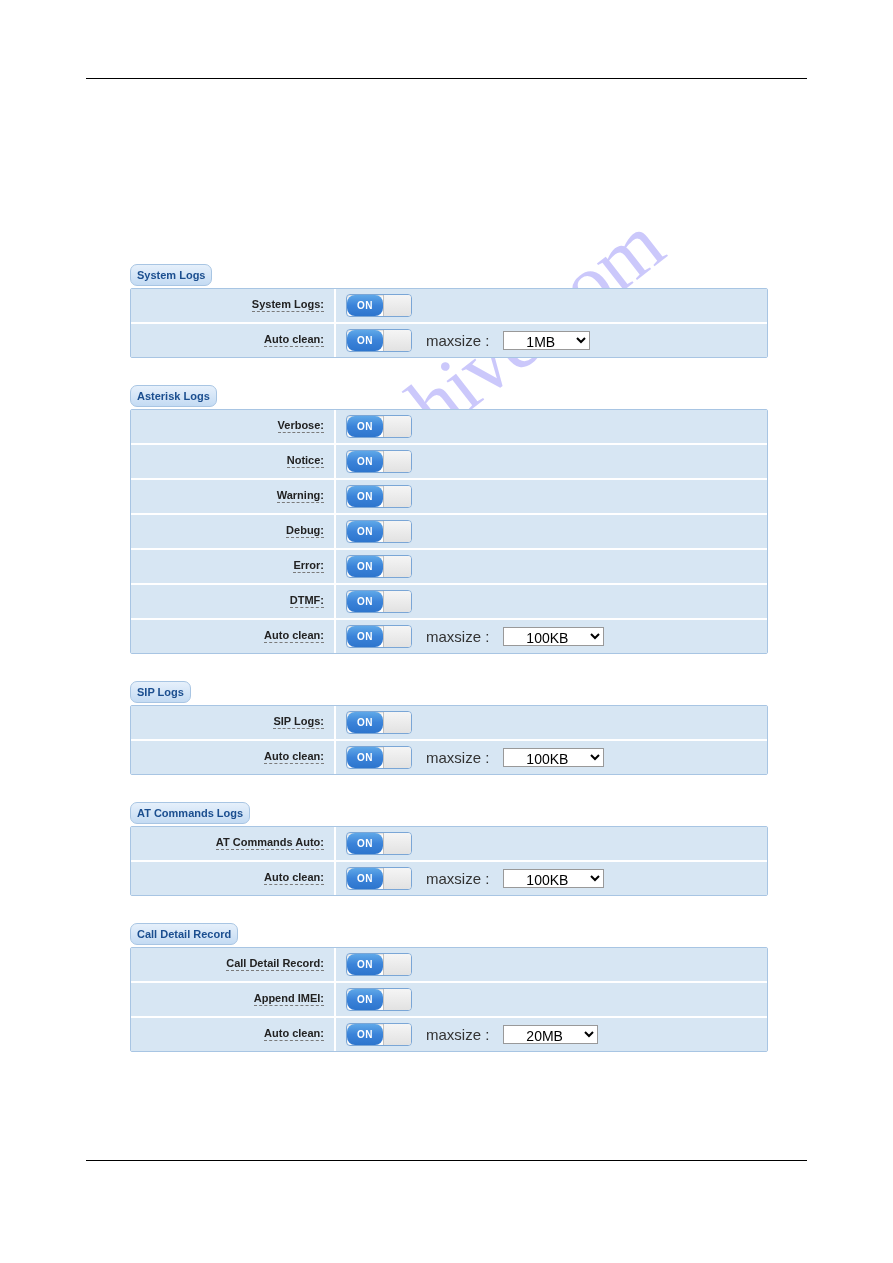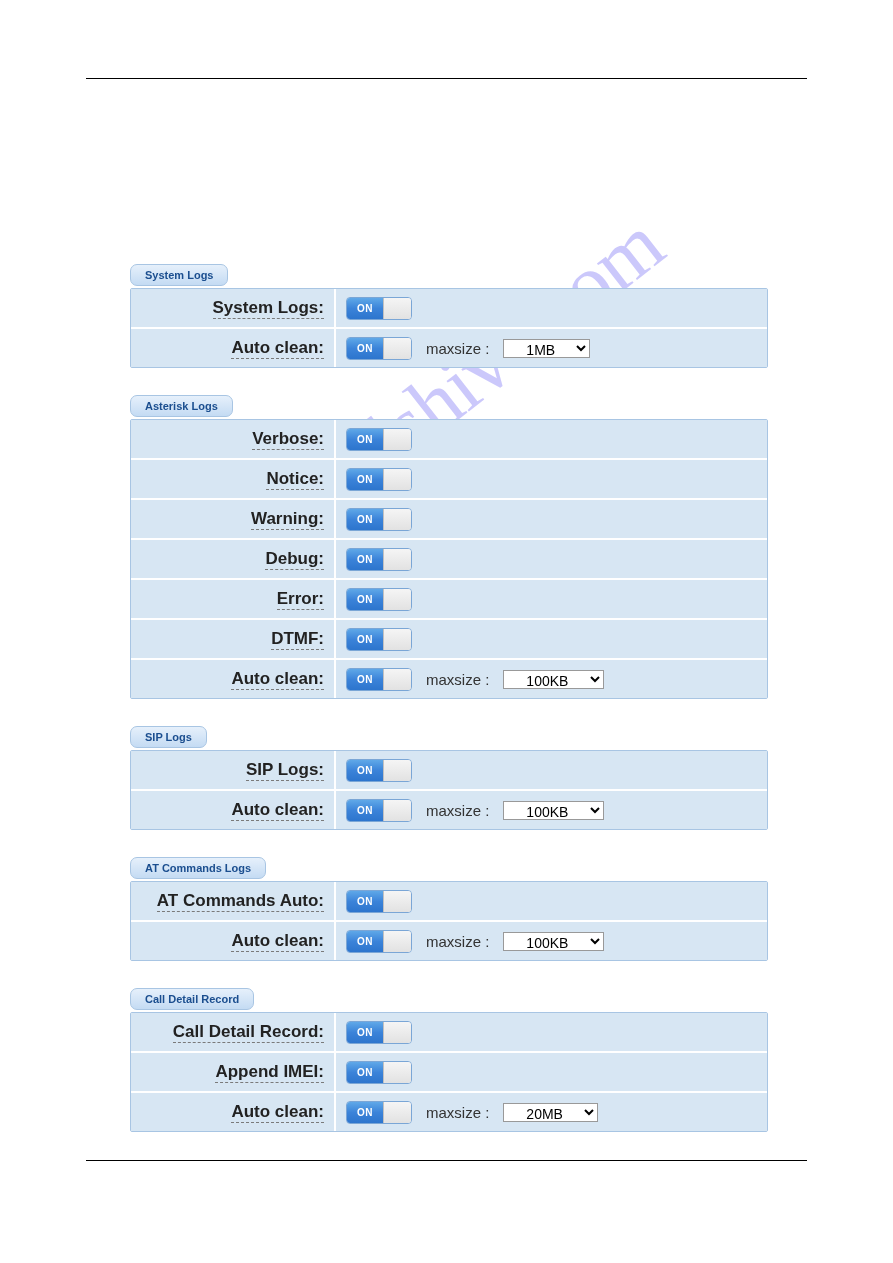"System Logs" .section-title { padding: 4px 14px -> 4px 6px }
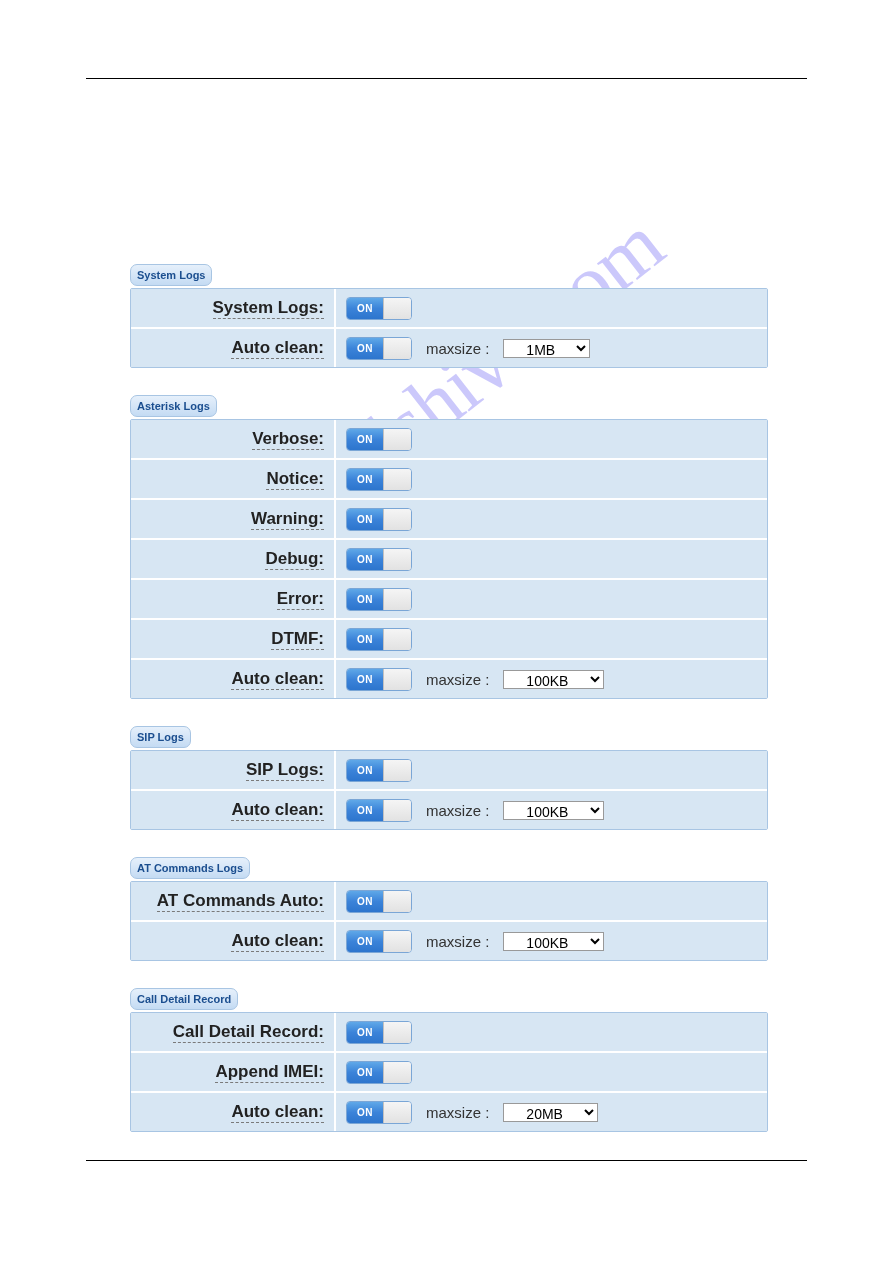"System Logs:" .label-cell { font-size: 17px -> 11px }
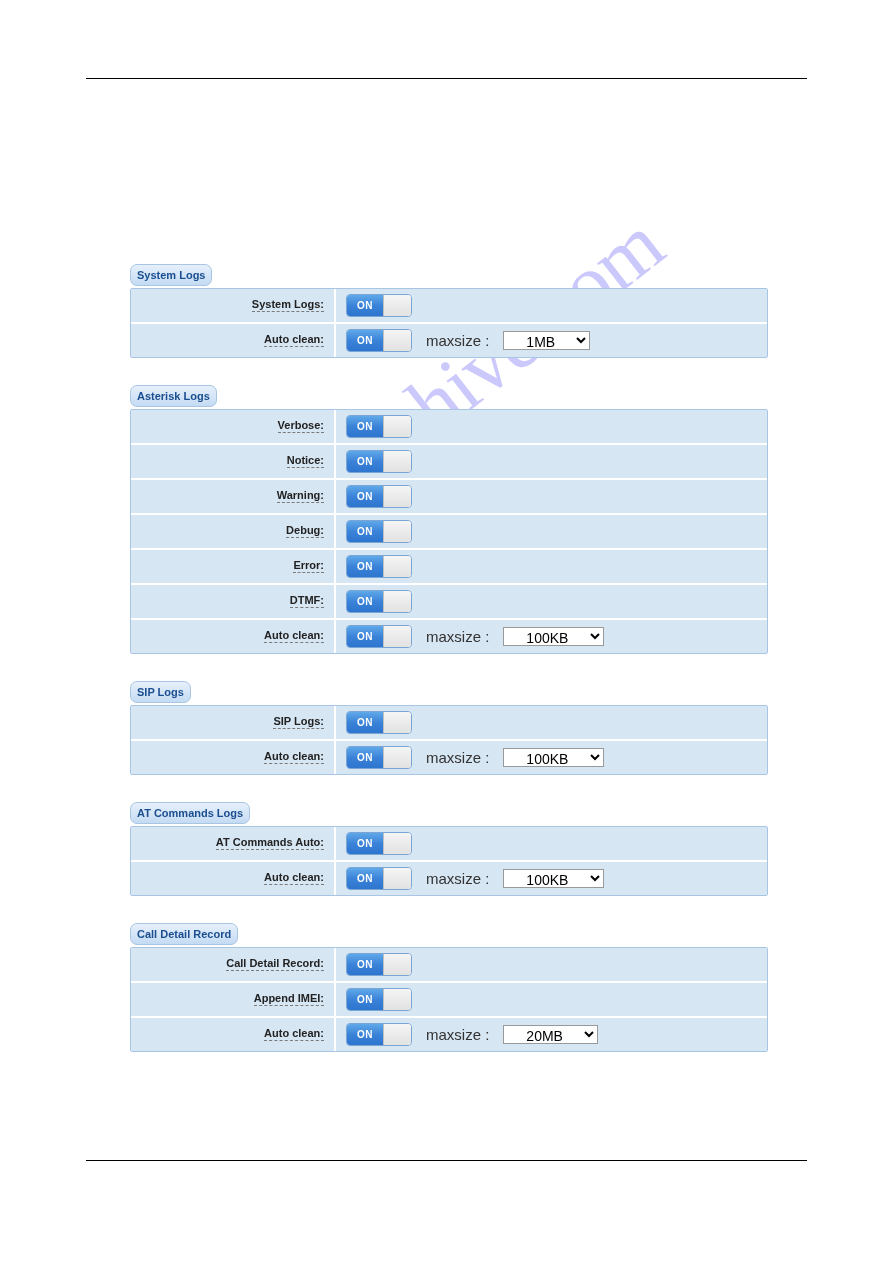"ON" .toggle-on { border-radius: none -> 8px }
